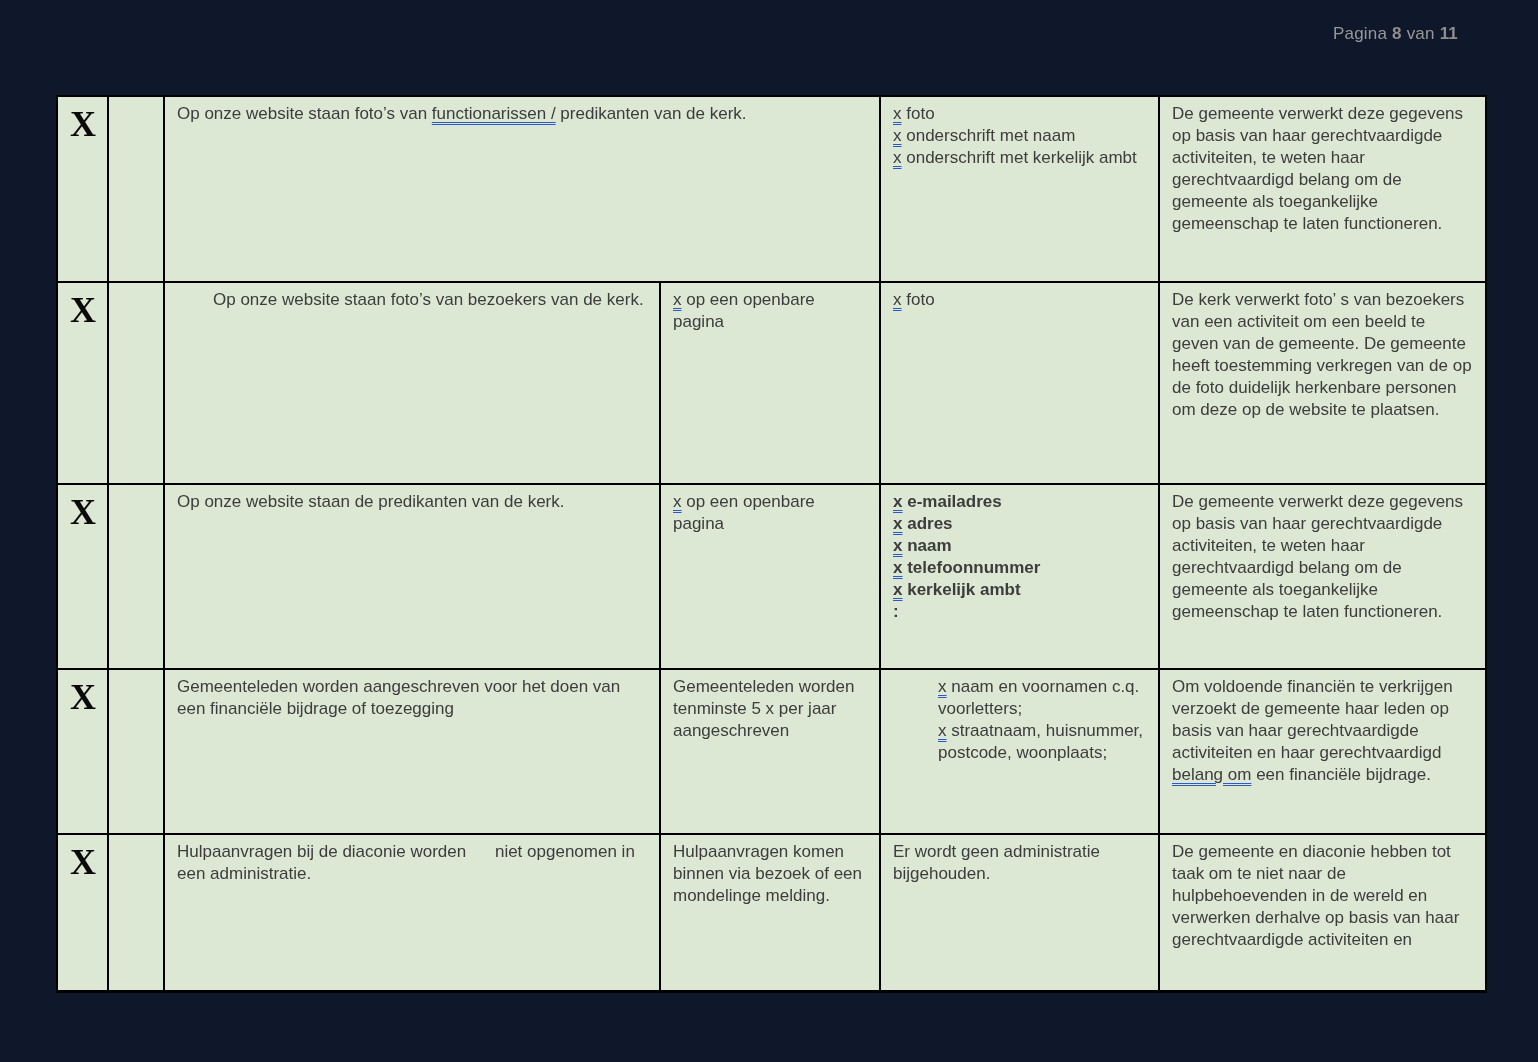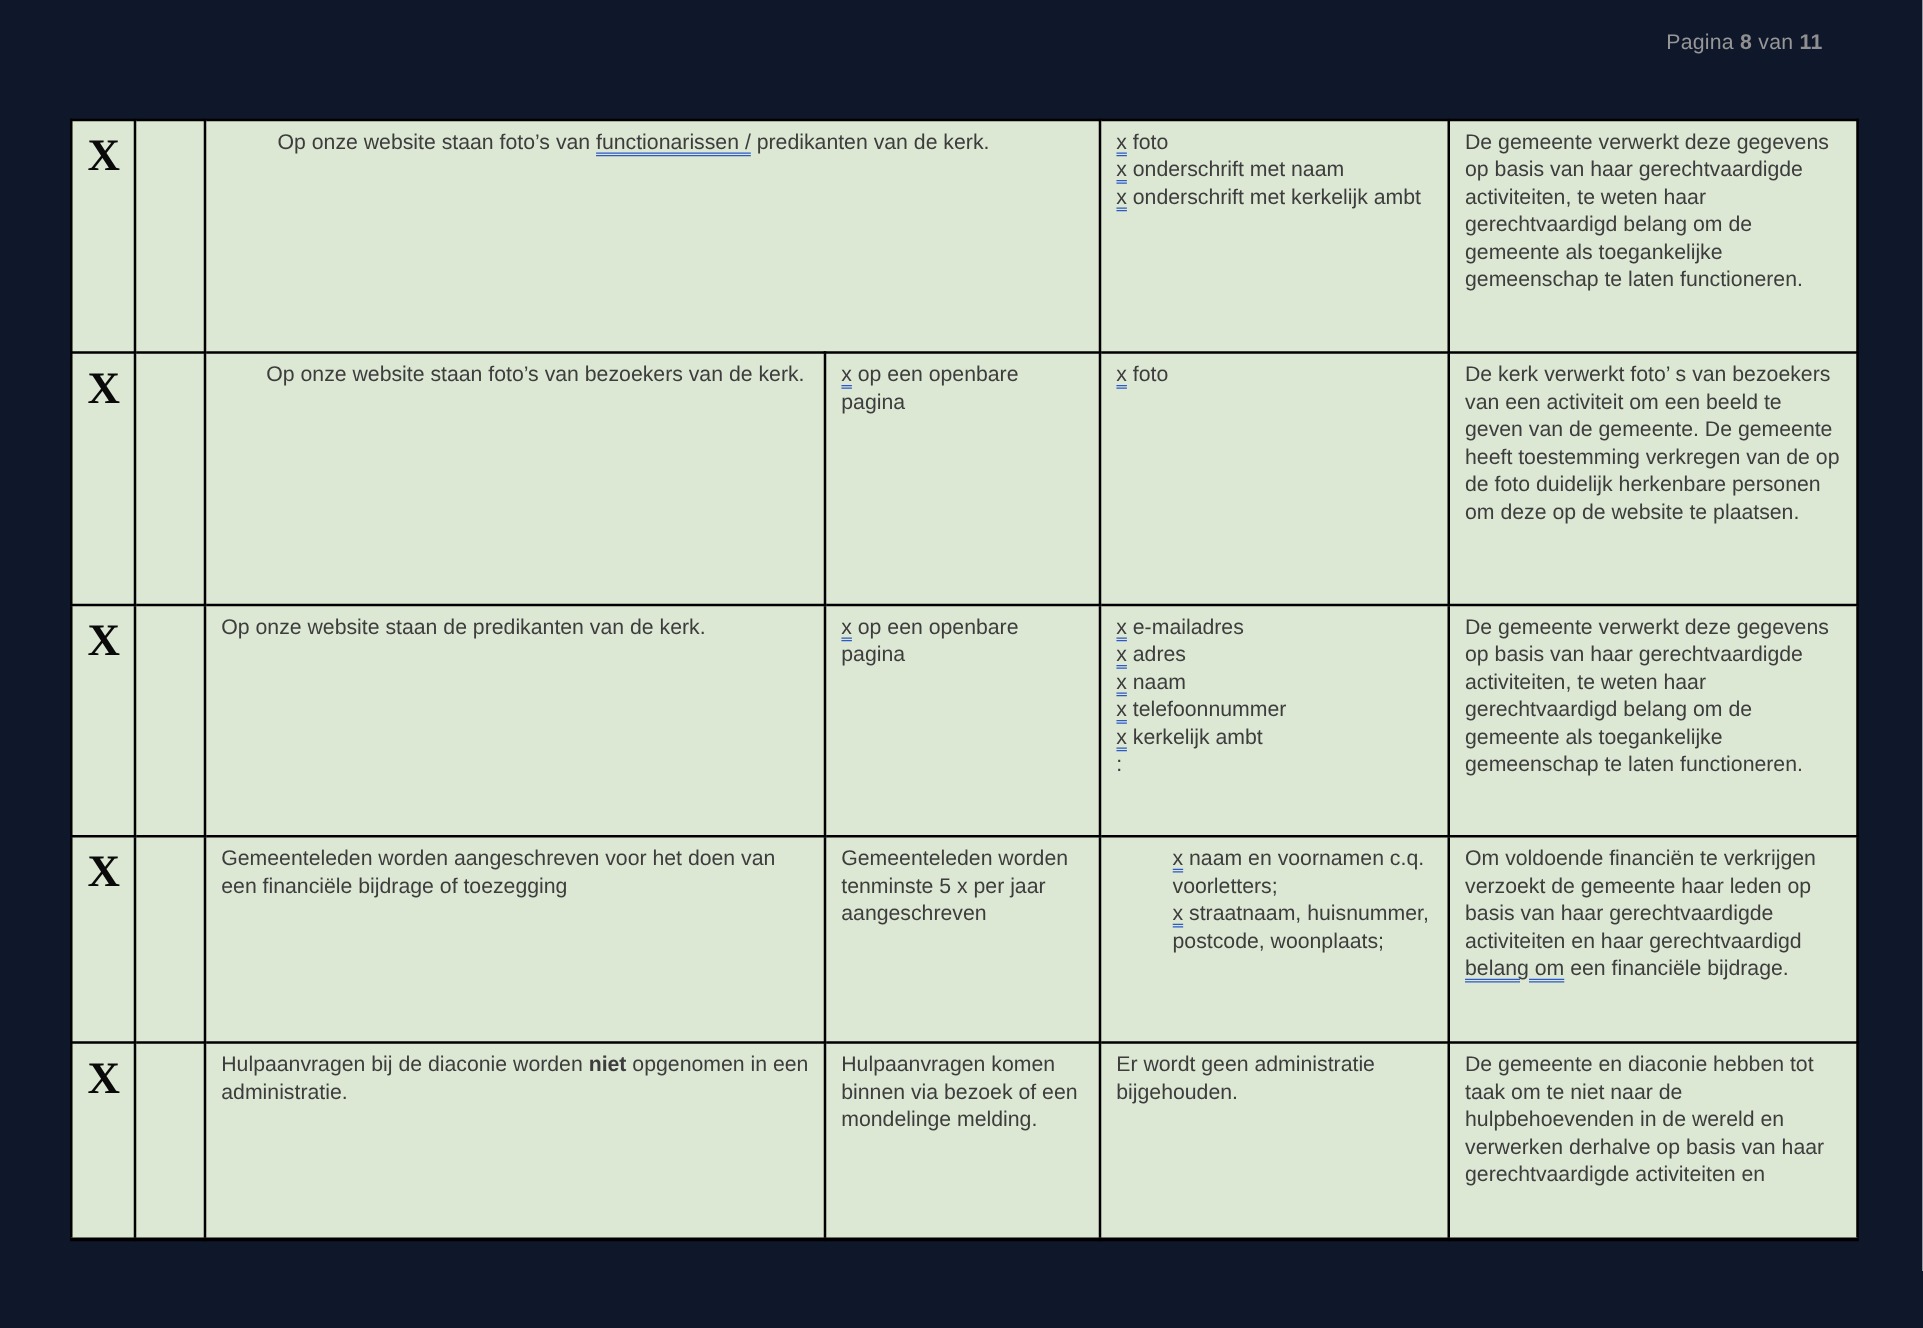"Op onze website staan foto’s van functionarissen" div.cw { margin-left: 45px -> none }
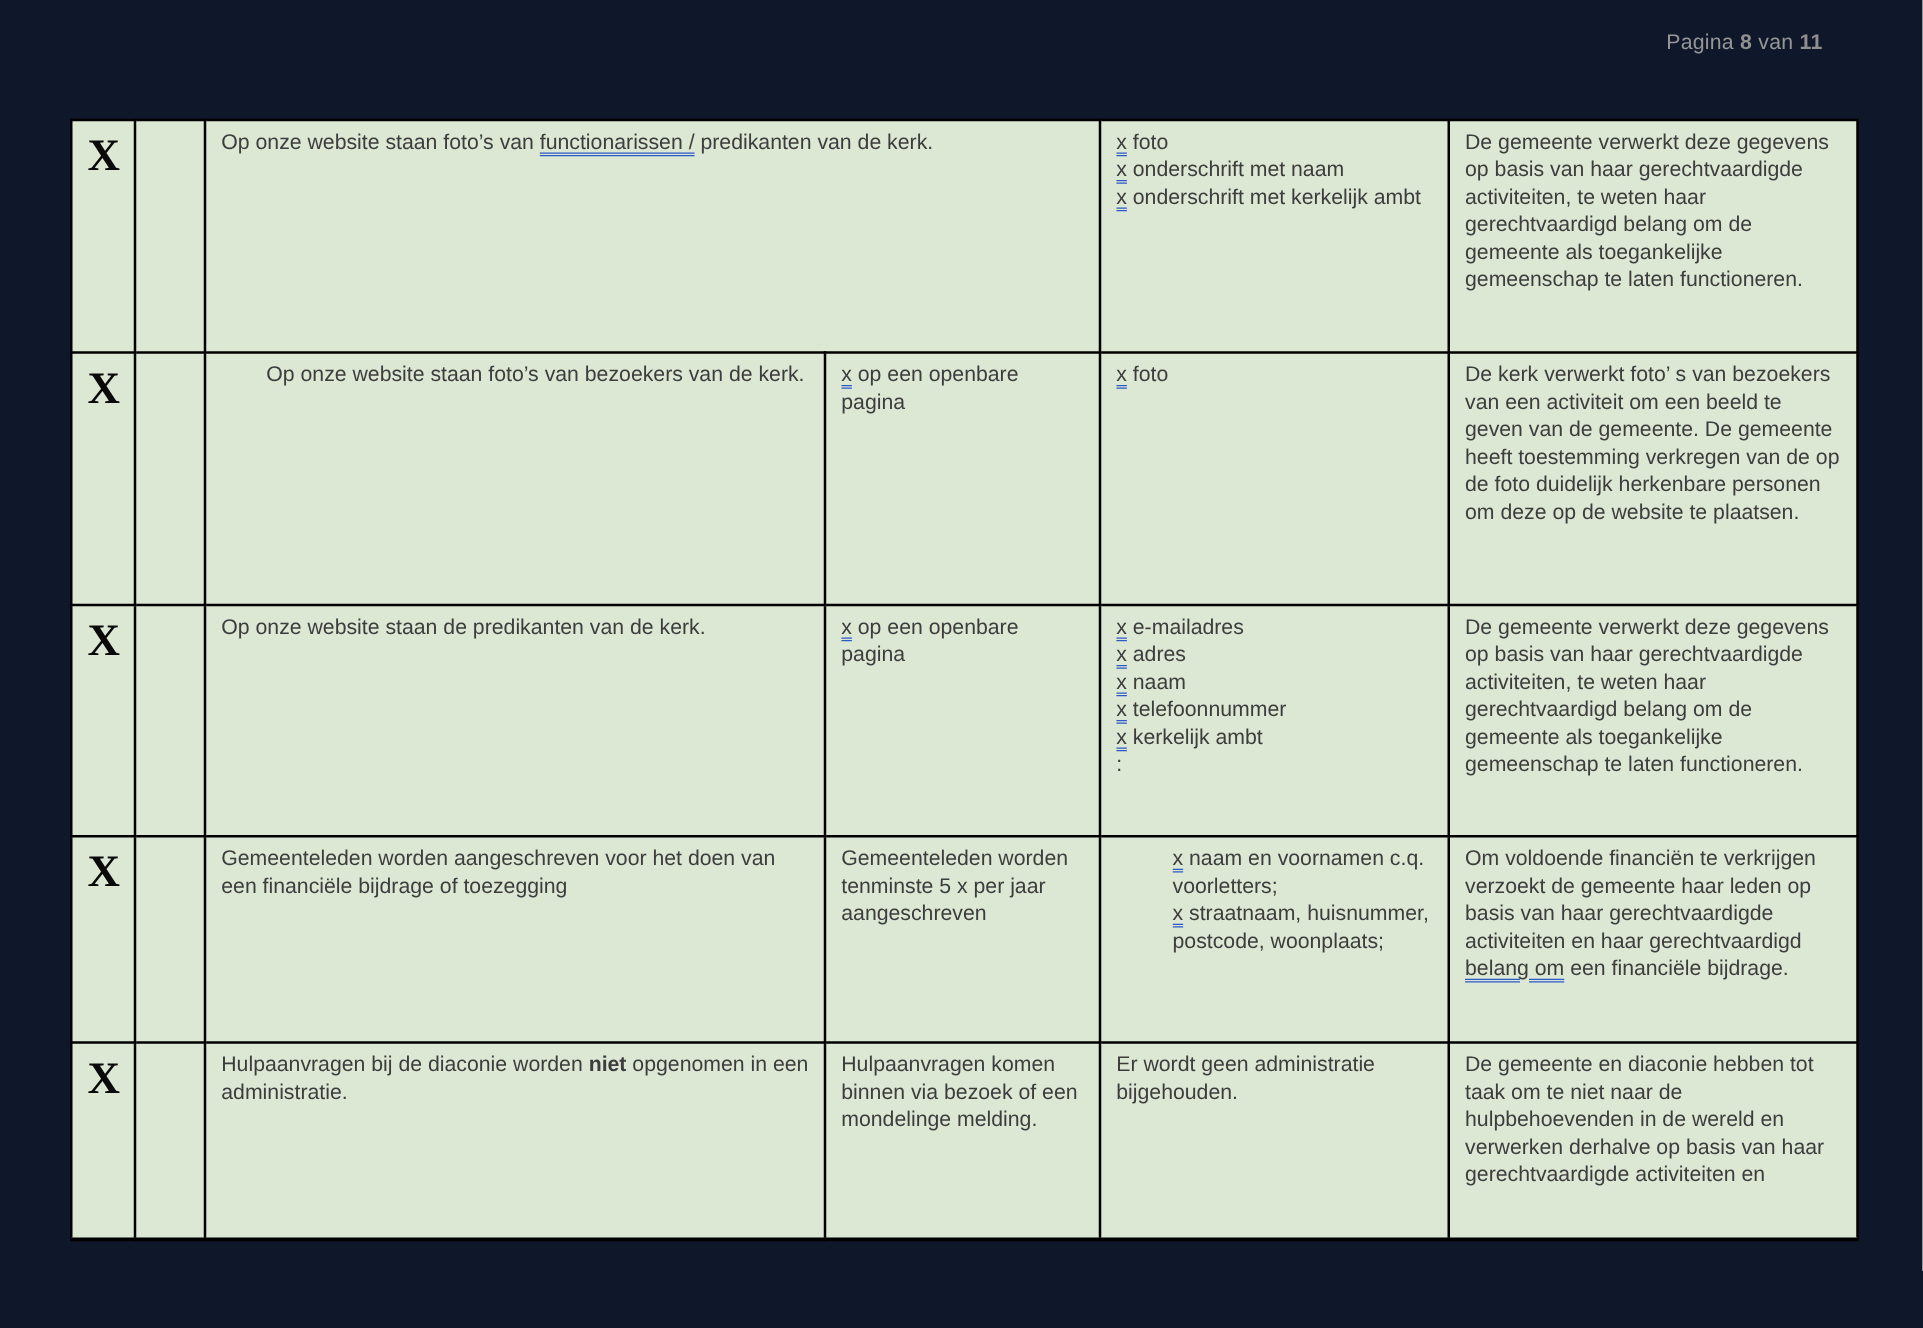"x e-mailadres" div.cw { font-weight: none -> bold }
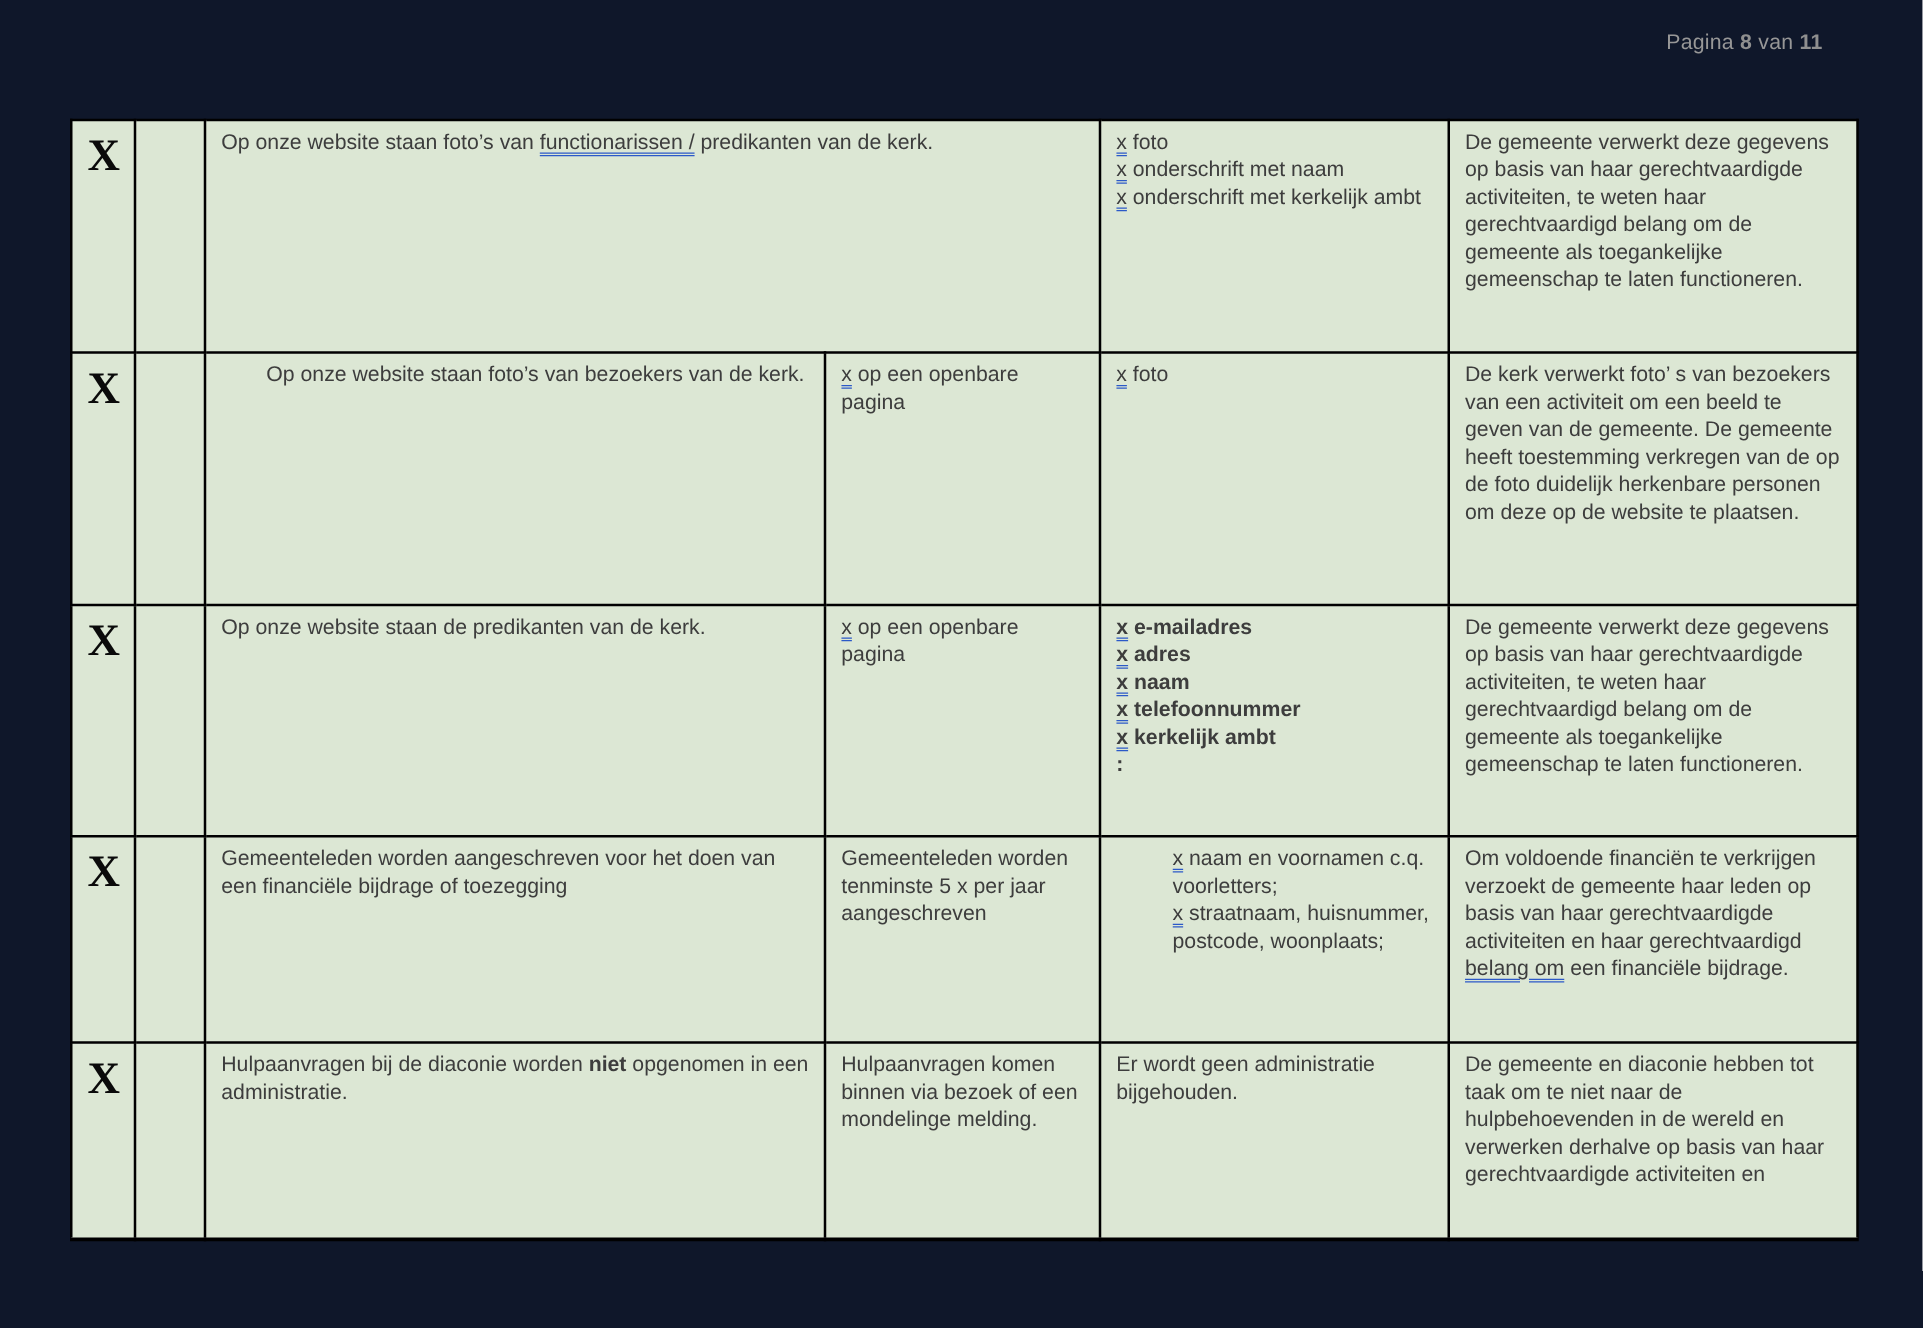"niet" .b { font-weight: 700 -> 400; margin-left: none -> 24px }
